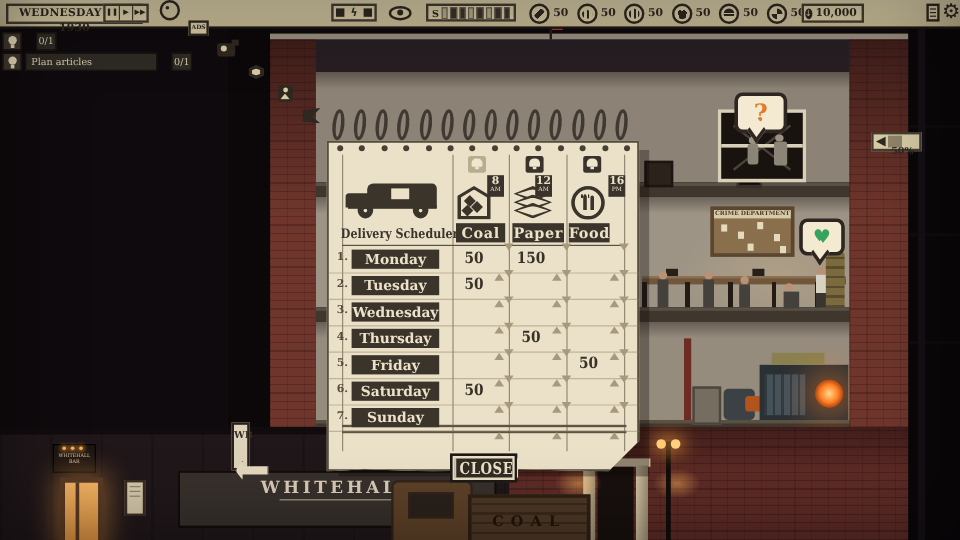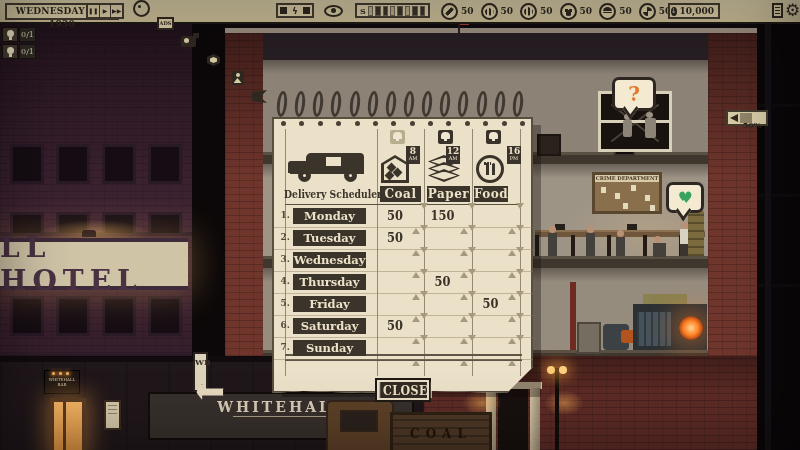"0/1" .task .tprog { margin-left: 1px -> 12px }
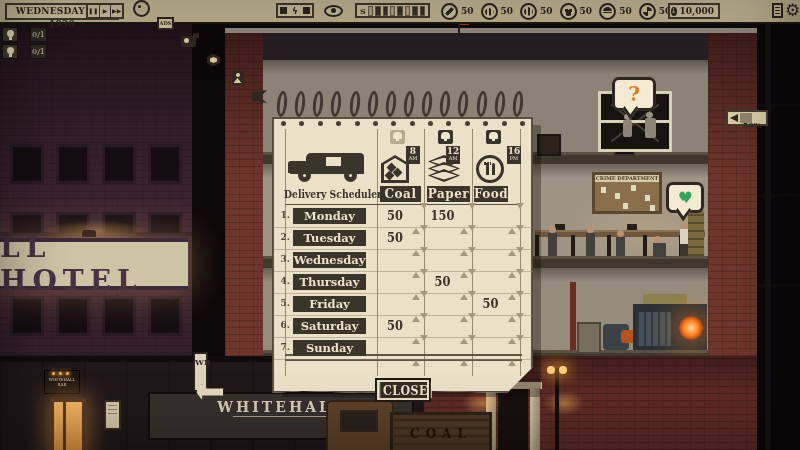"Plan articles" div.tbar { html: none -> <div>Plan articles</div> }
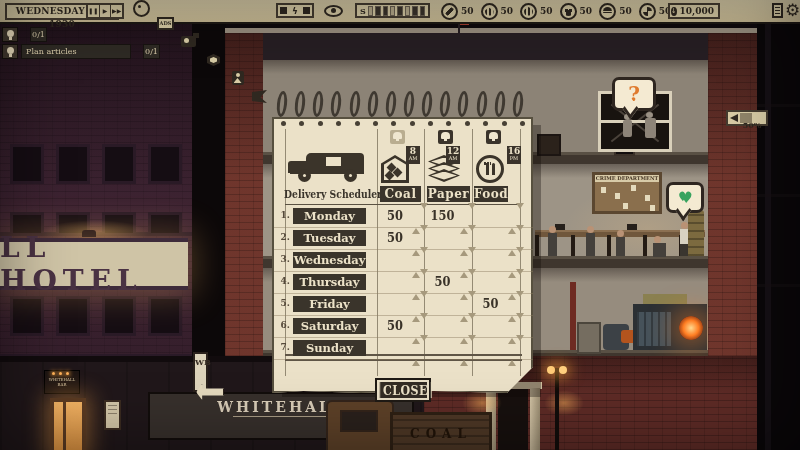"LL HOTEL" div.abs { html: <div> <div></div> <div></div> <div></div> <div></div> <div></div> <div></div> <div></div> <div></div> <div></div> <div></div> <div></div> <div></div> <div></div> <div></div> <div></div> <div></div> <div></div> <div>LL HOTEL</div> </div> -> none }
